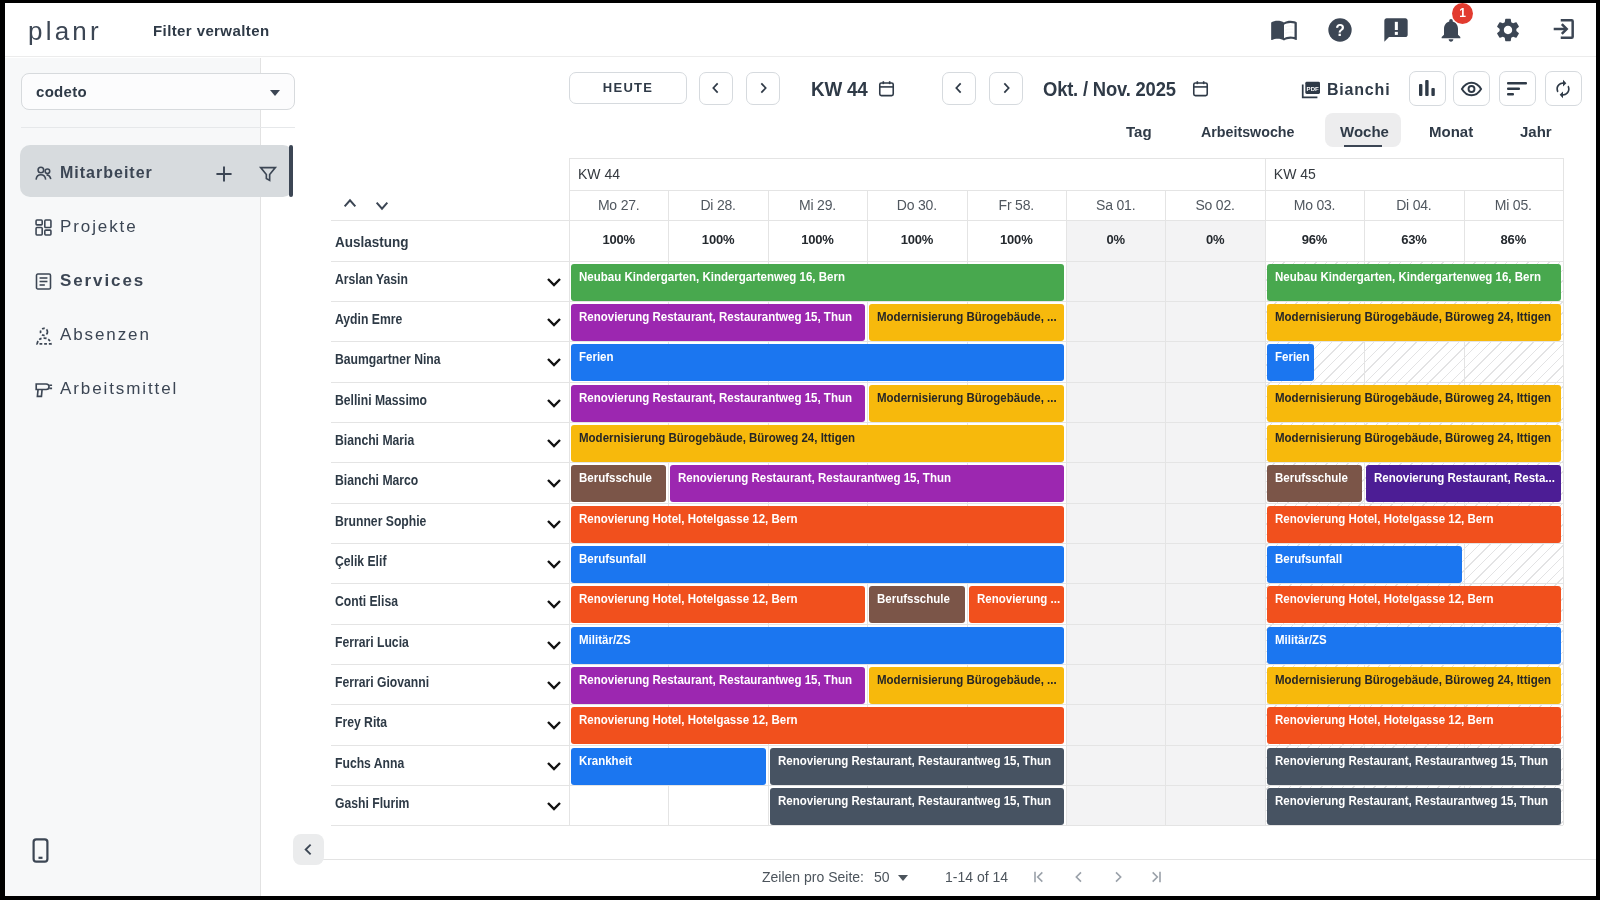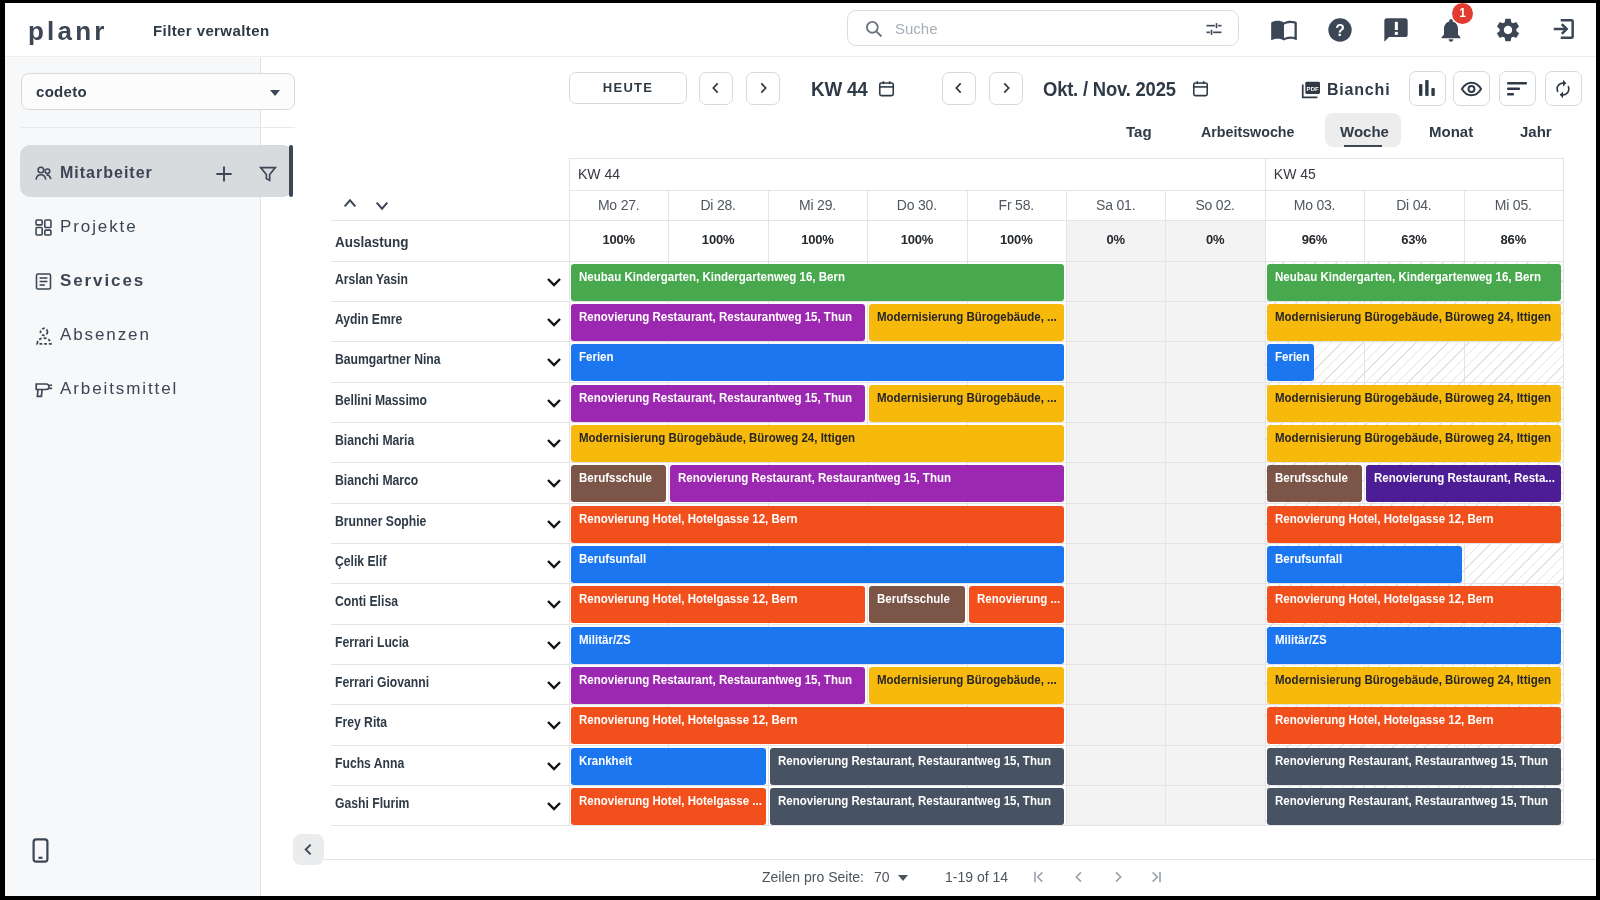"planr" #logo { font-weight: bold -> normal }
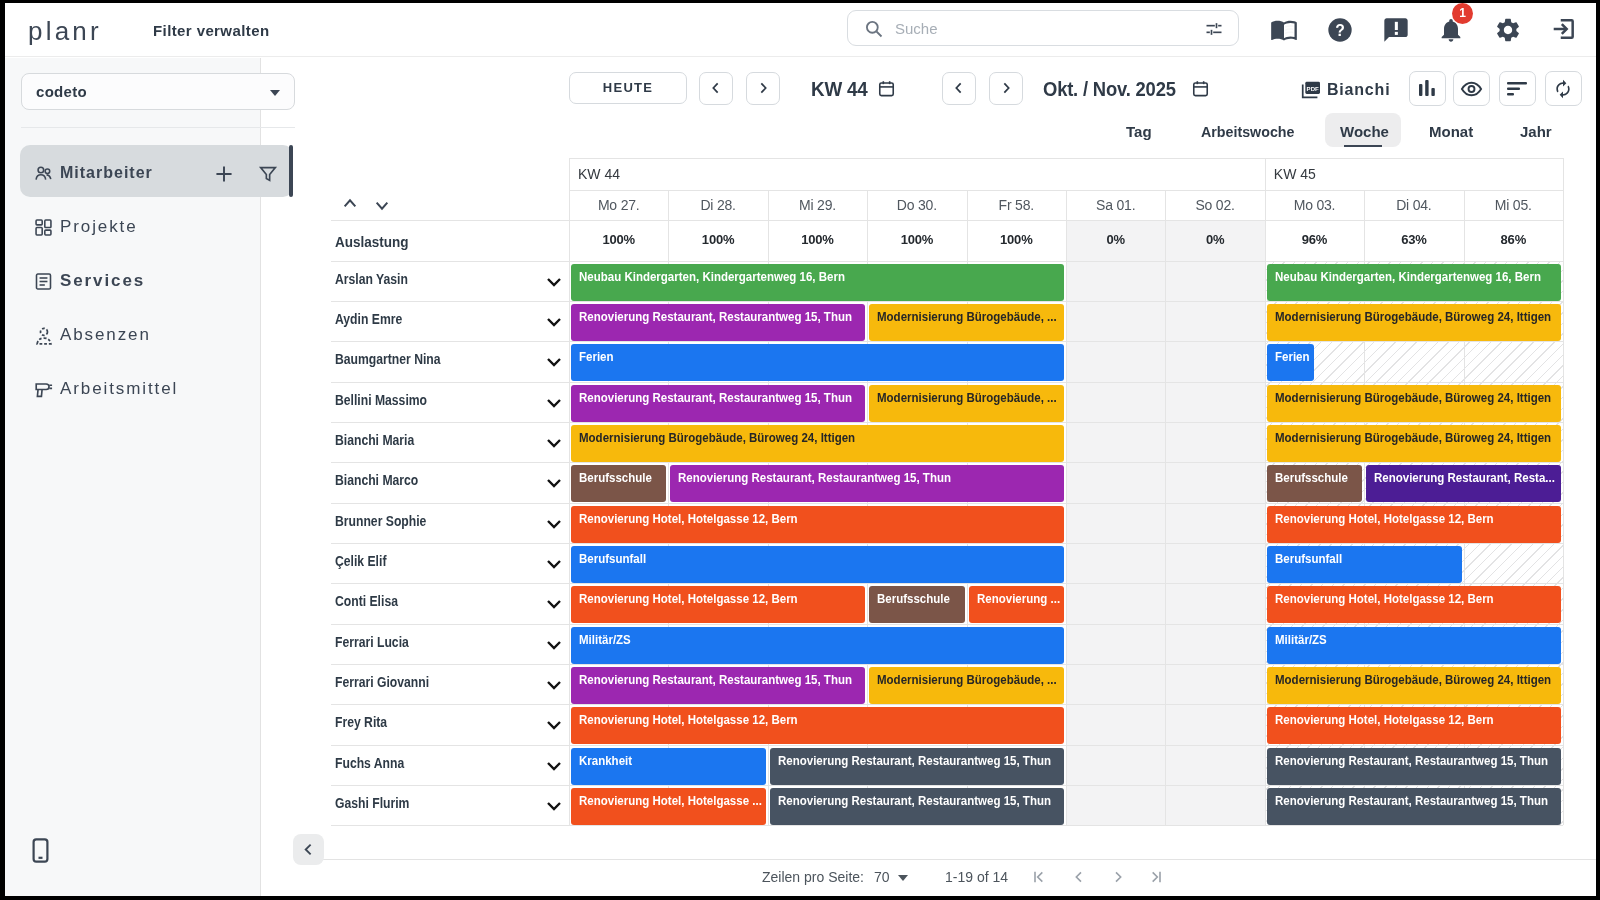"Suche" div { html: <div> <svg> <circle></circle> <line></line> </svg> <div>Suche</div> <svg> <line></line> <line></line> <line></line> <line></line> <line></line> <line></line> </svg> </div> -> none }
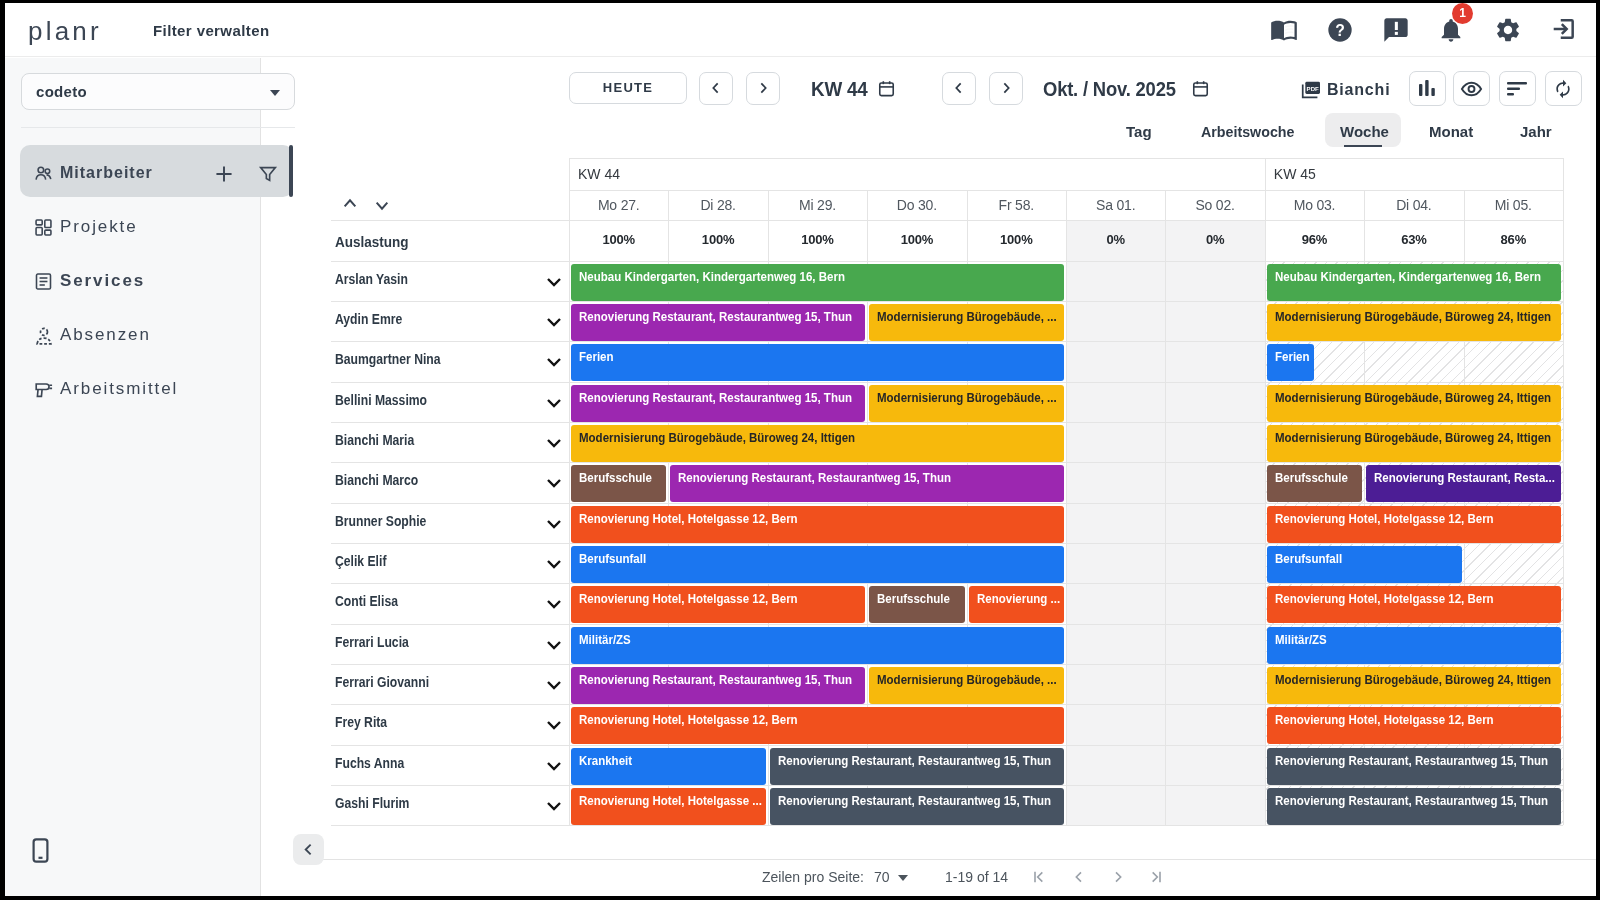"Renovierung Hotel, Hotelgasse ..." div.bar { html: <div> <span>Renovierung Hotel, Hotelgasse ...</span> </div> -> none }
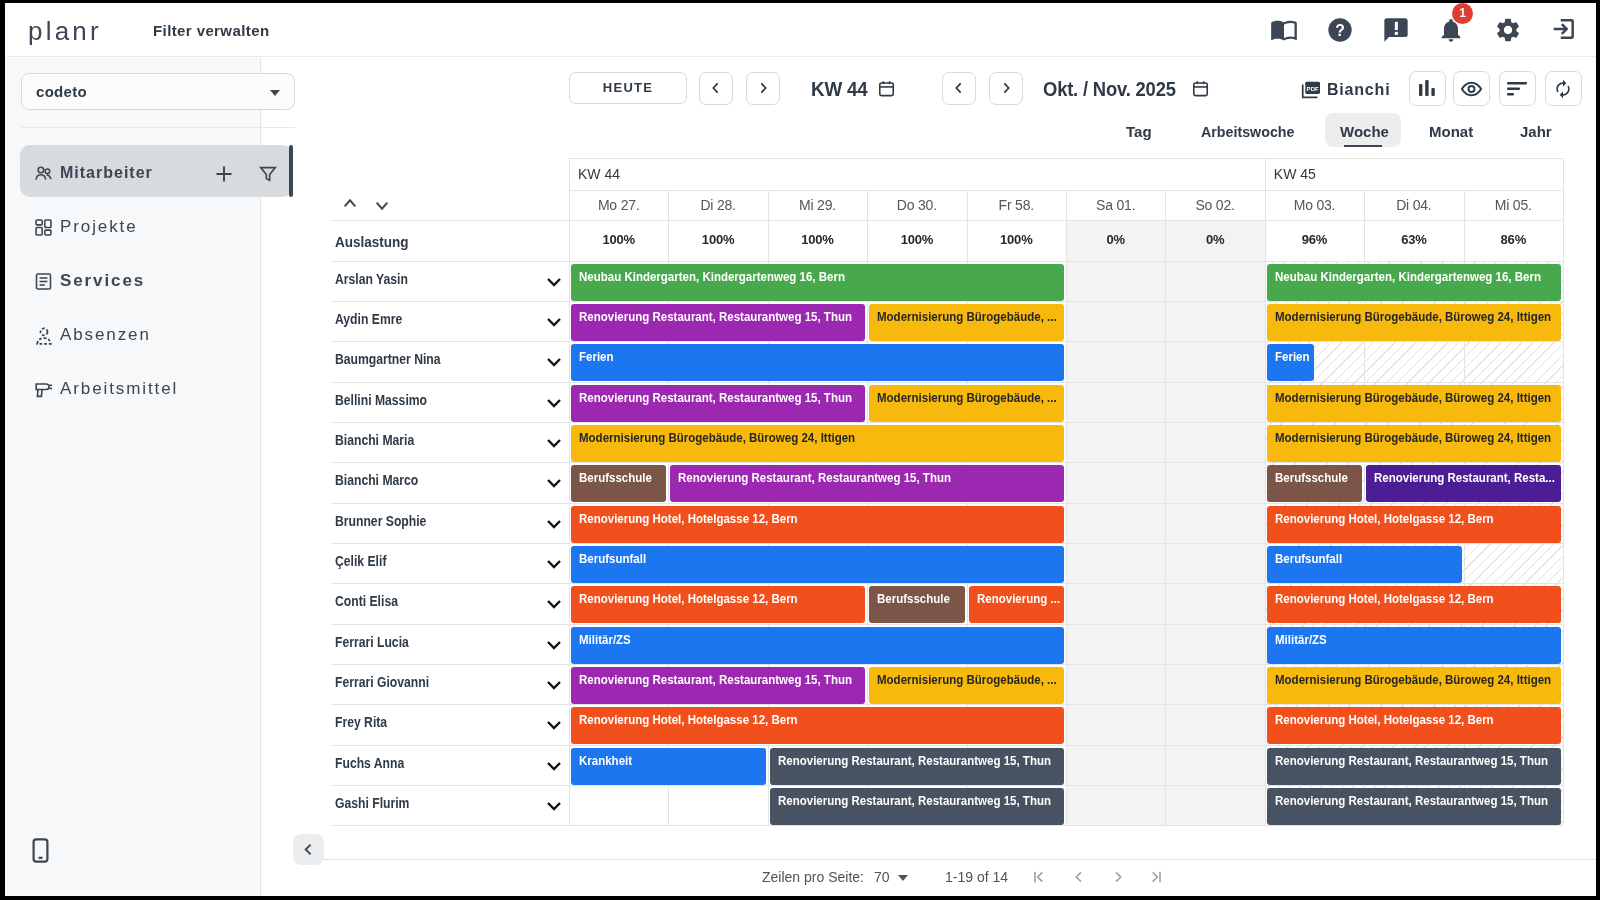"70" div.ftxt { text: 70 -> 50 }
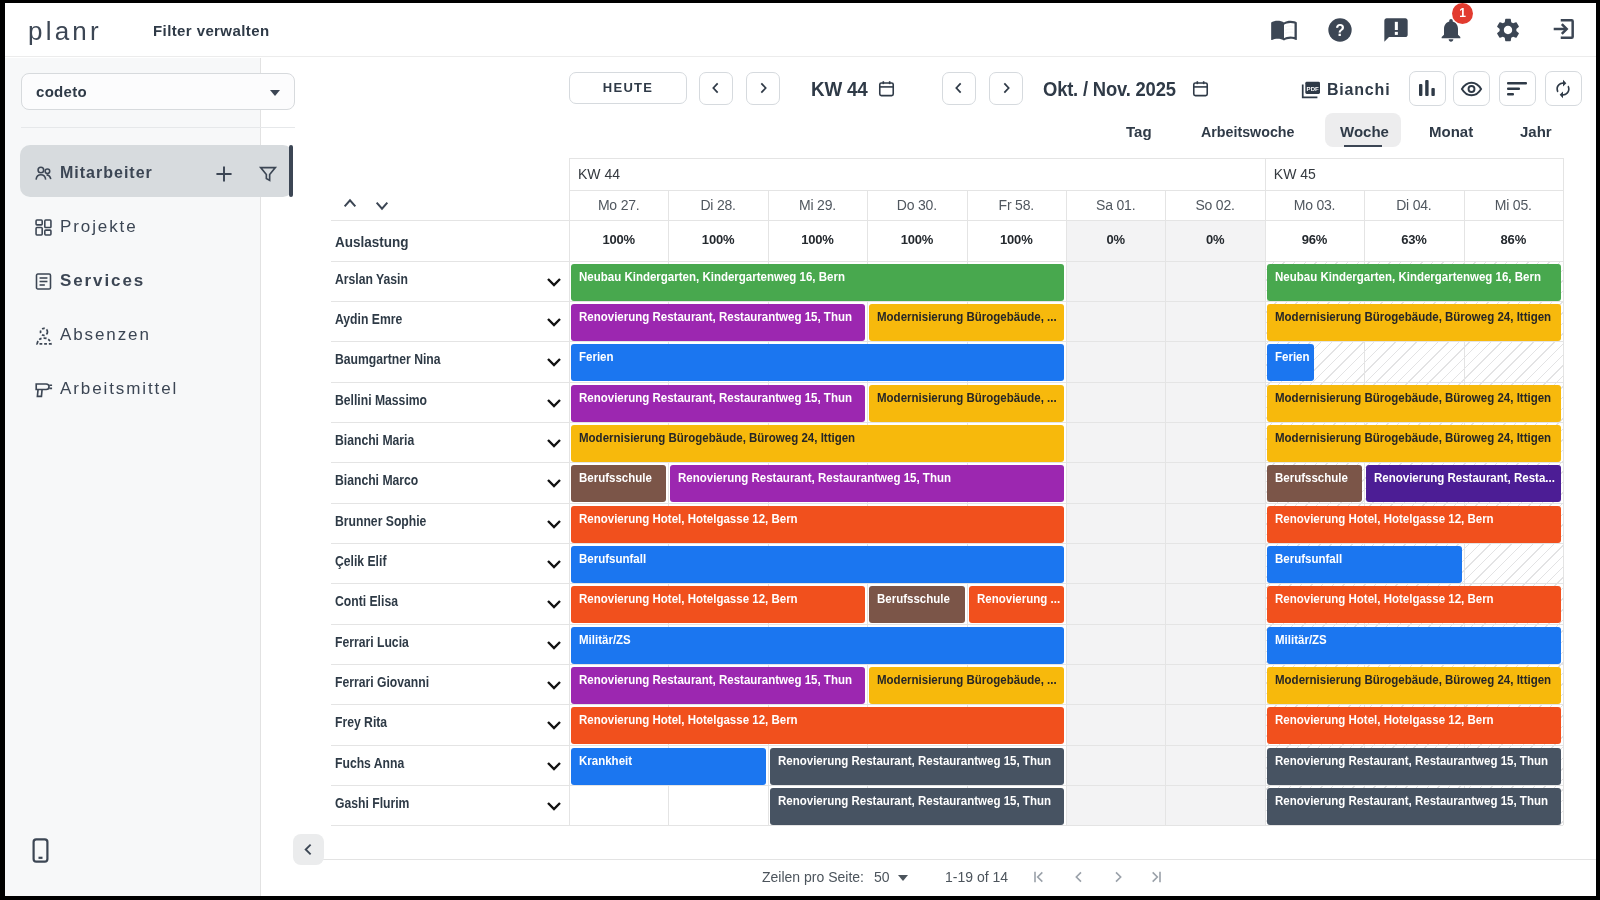"1-19 of 14" div.ftxt { text: 1-19 -> 1-14 }
